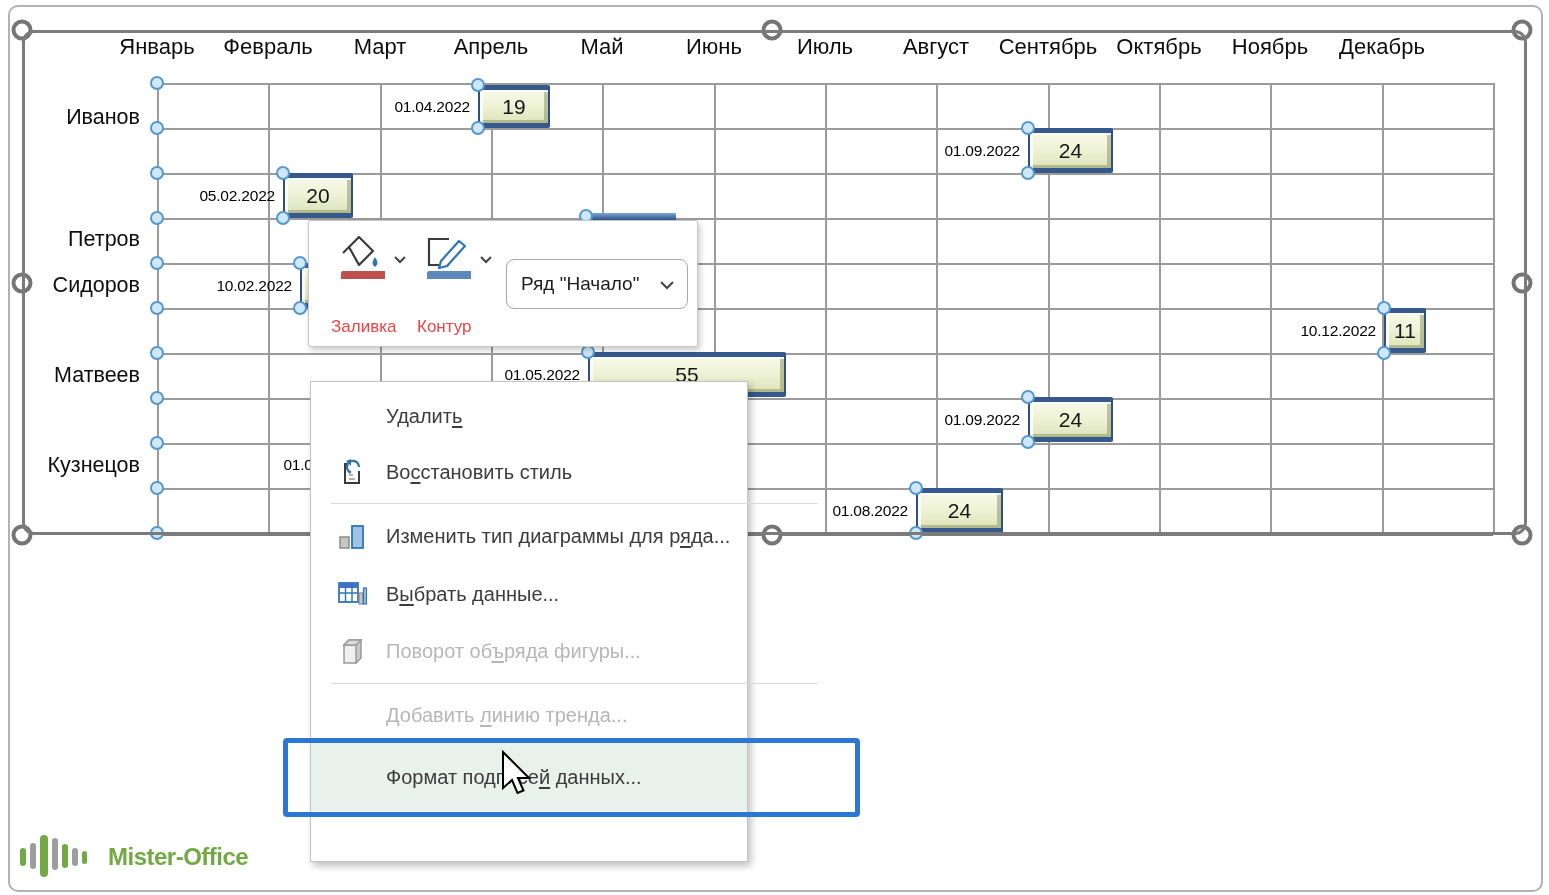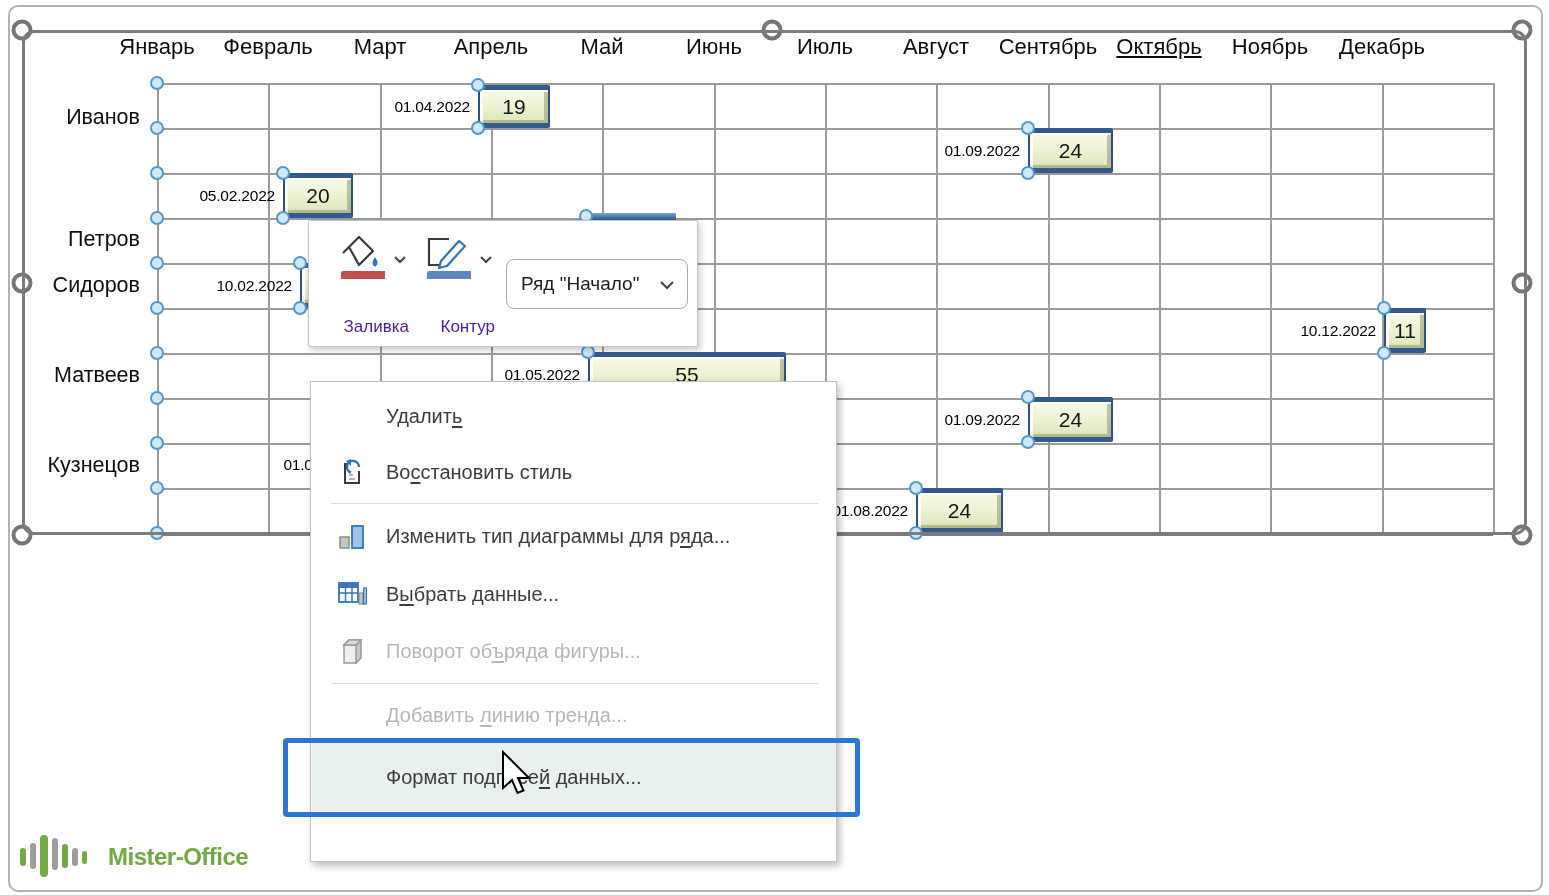"Октябрь" div.month-label { text-decoration: underline -> none }
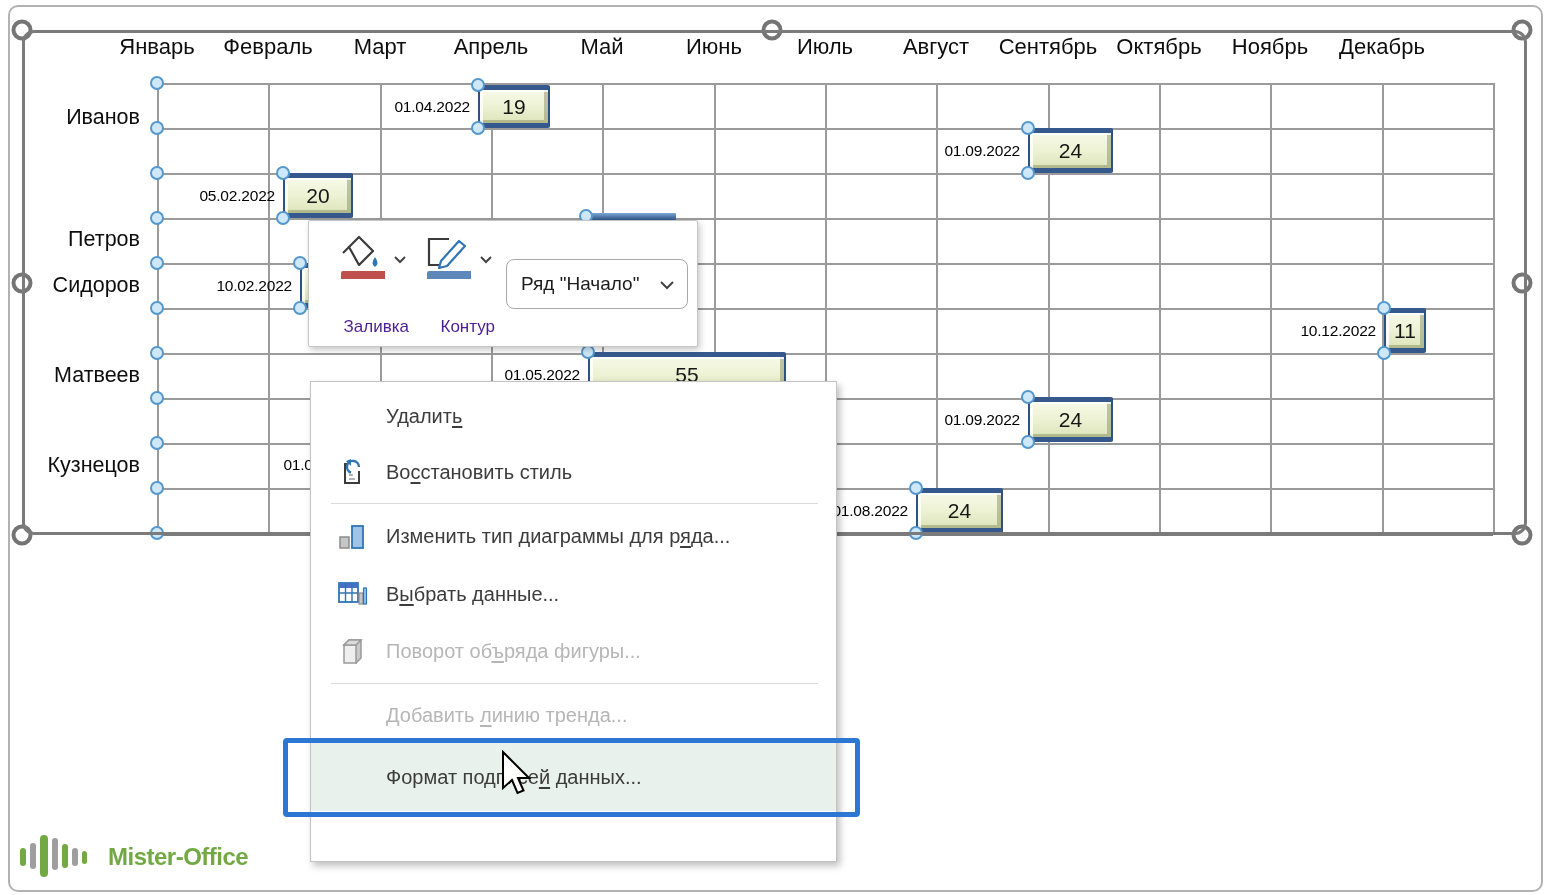"Заливка" .tb-label { color: #4c1d95 -> #ef4444; text-align: right -> left }
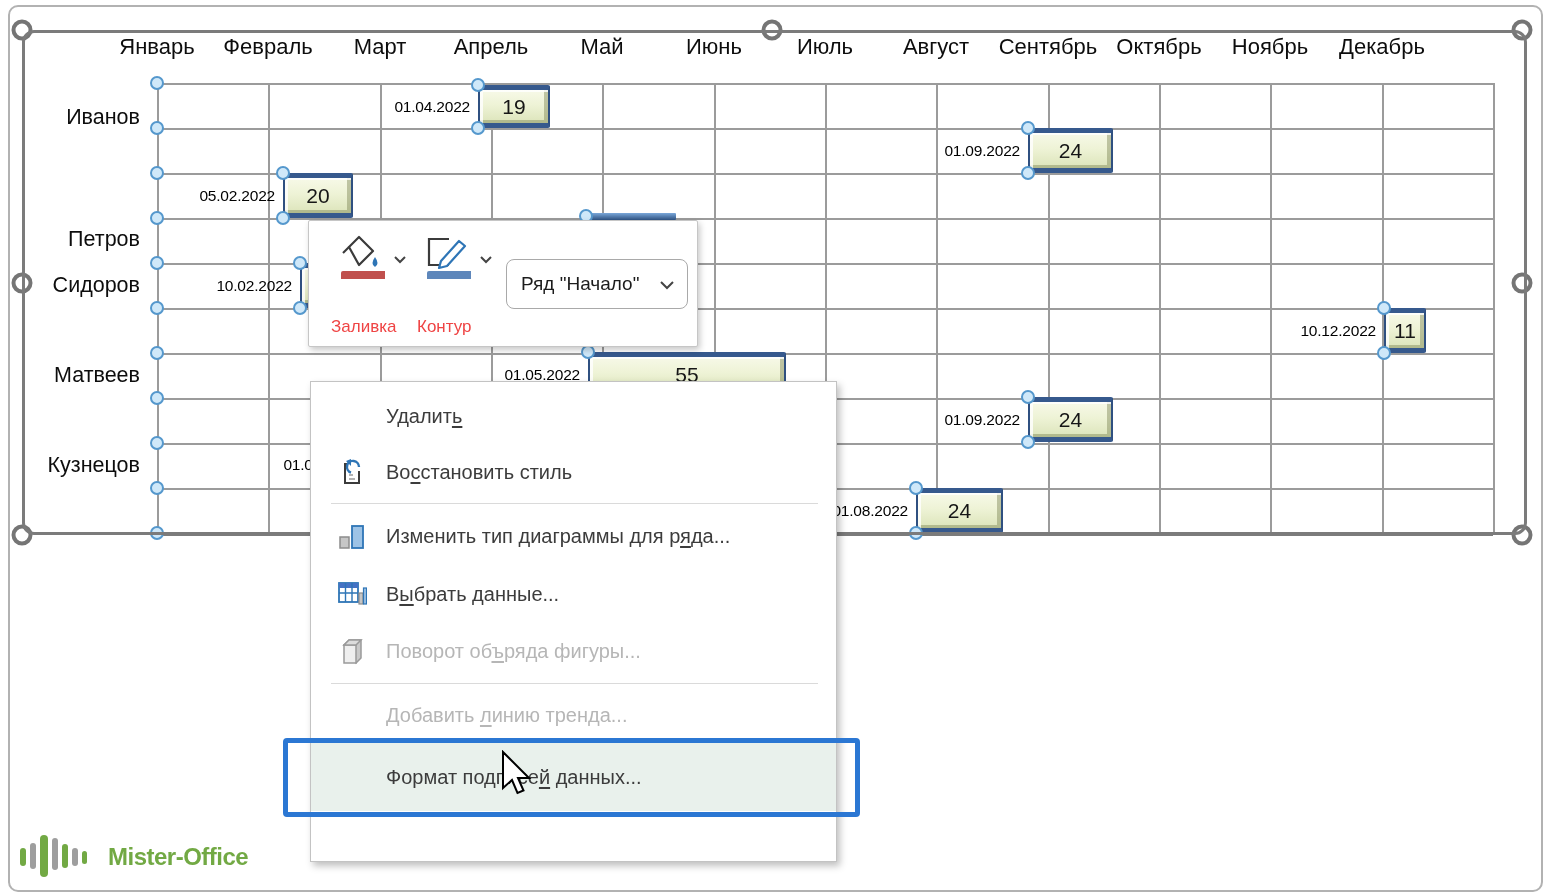"Удалить" #context-menu { width: 527px -> 438px }
